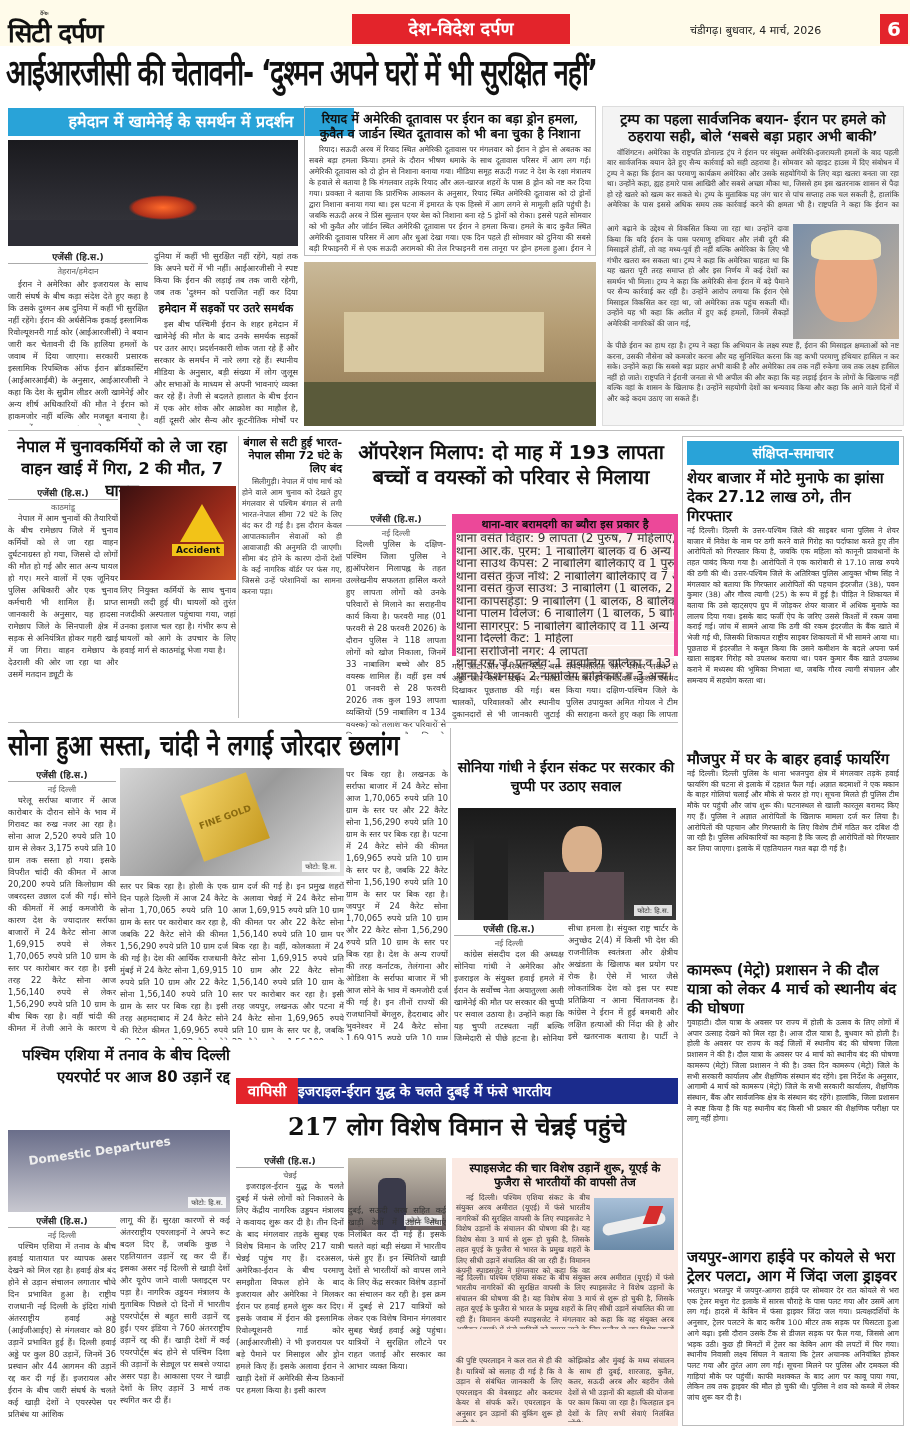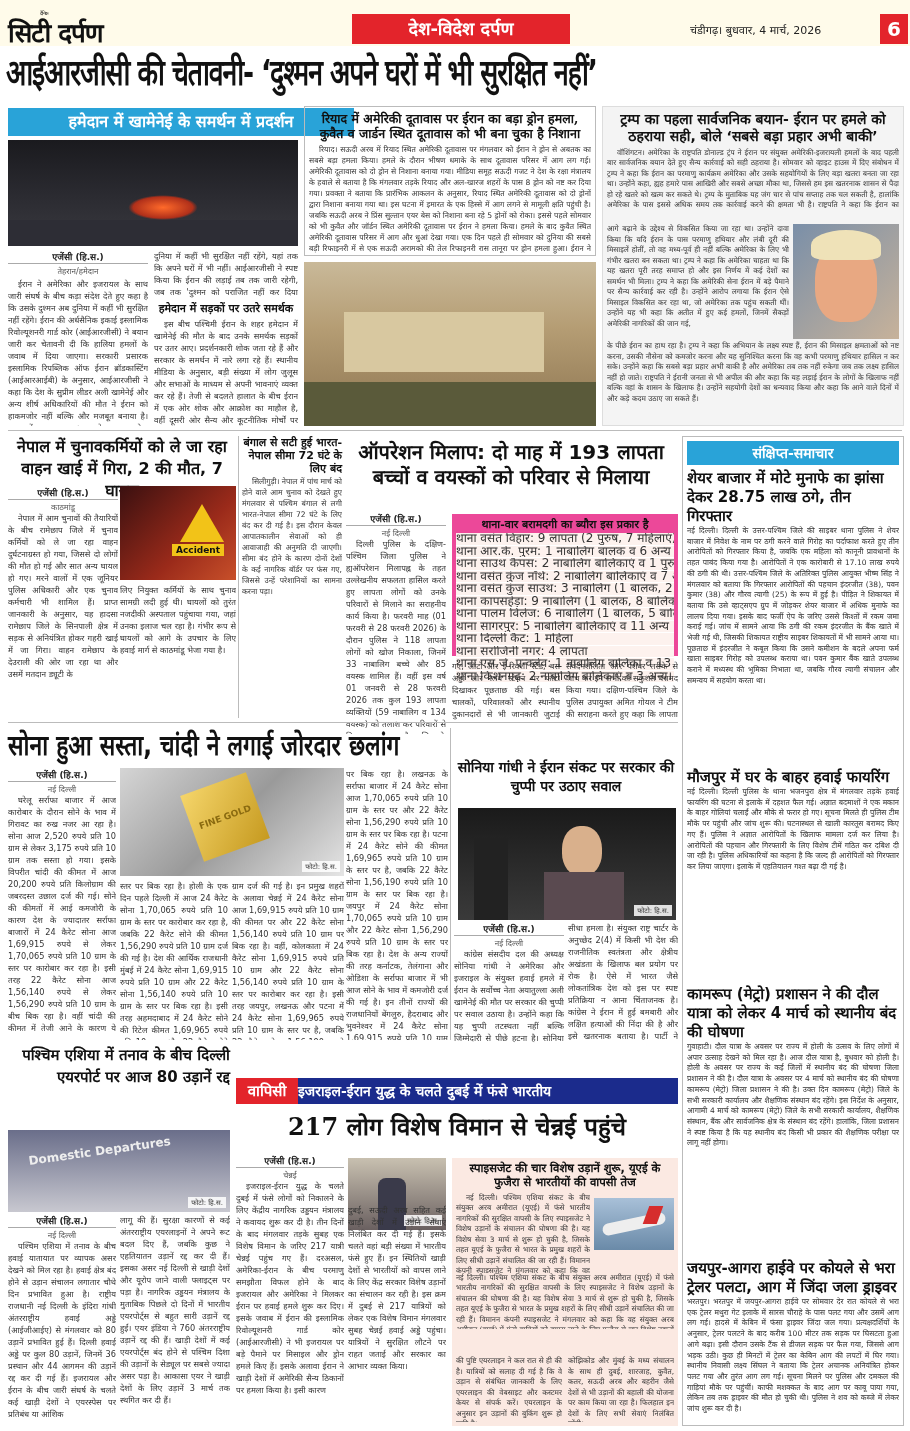"शेयर बाजार में मोटे मुनाफे" div.brief-h { text: 28.75 -> 27.12 }
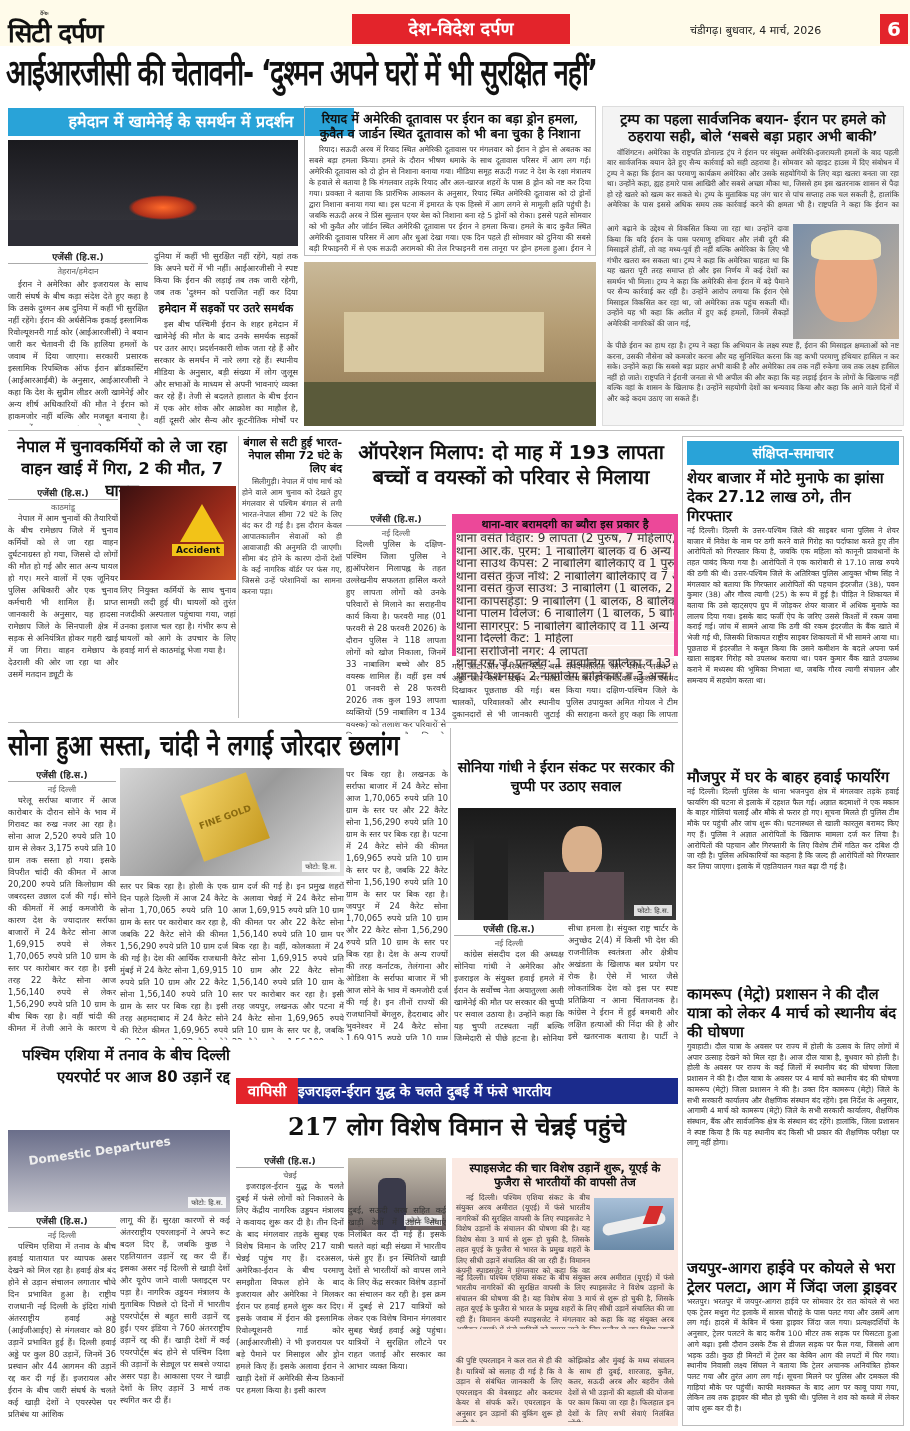"मौजपुर में घर के बाहर" div.brief-h { margin-top: 20px -> 2px }
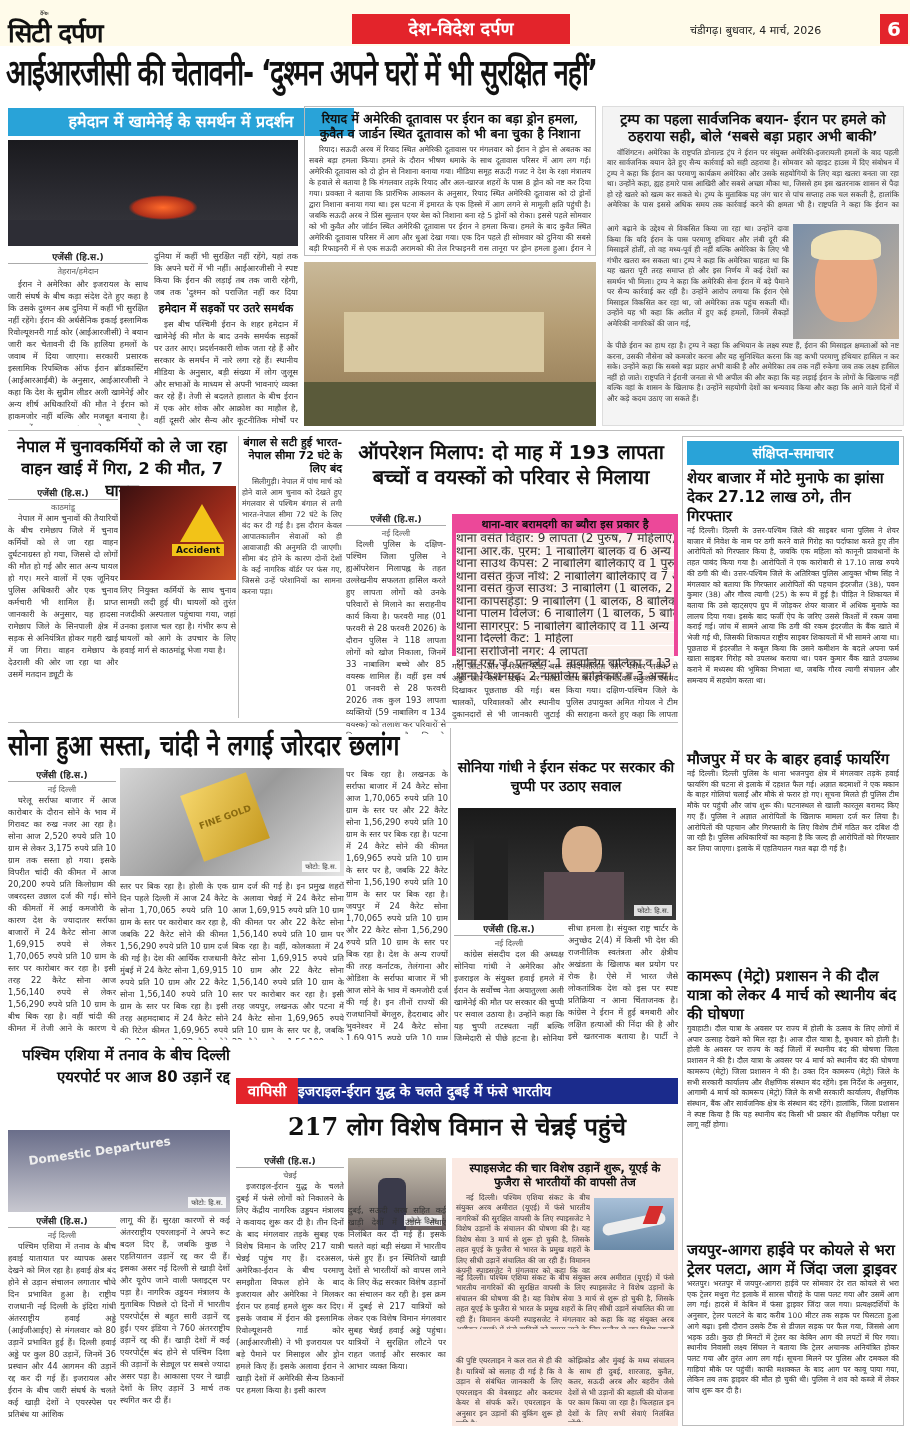"कामरूप (मेट्रो) प्रशासन ने की" div.brief-h { margin-top: 20px -> 14px }
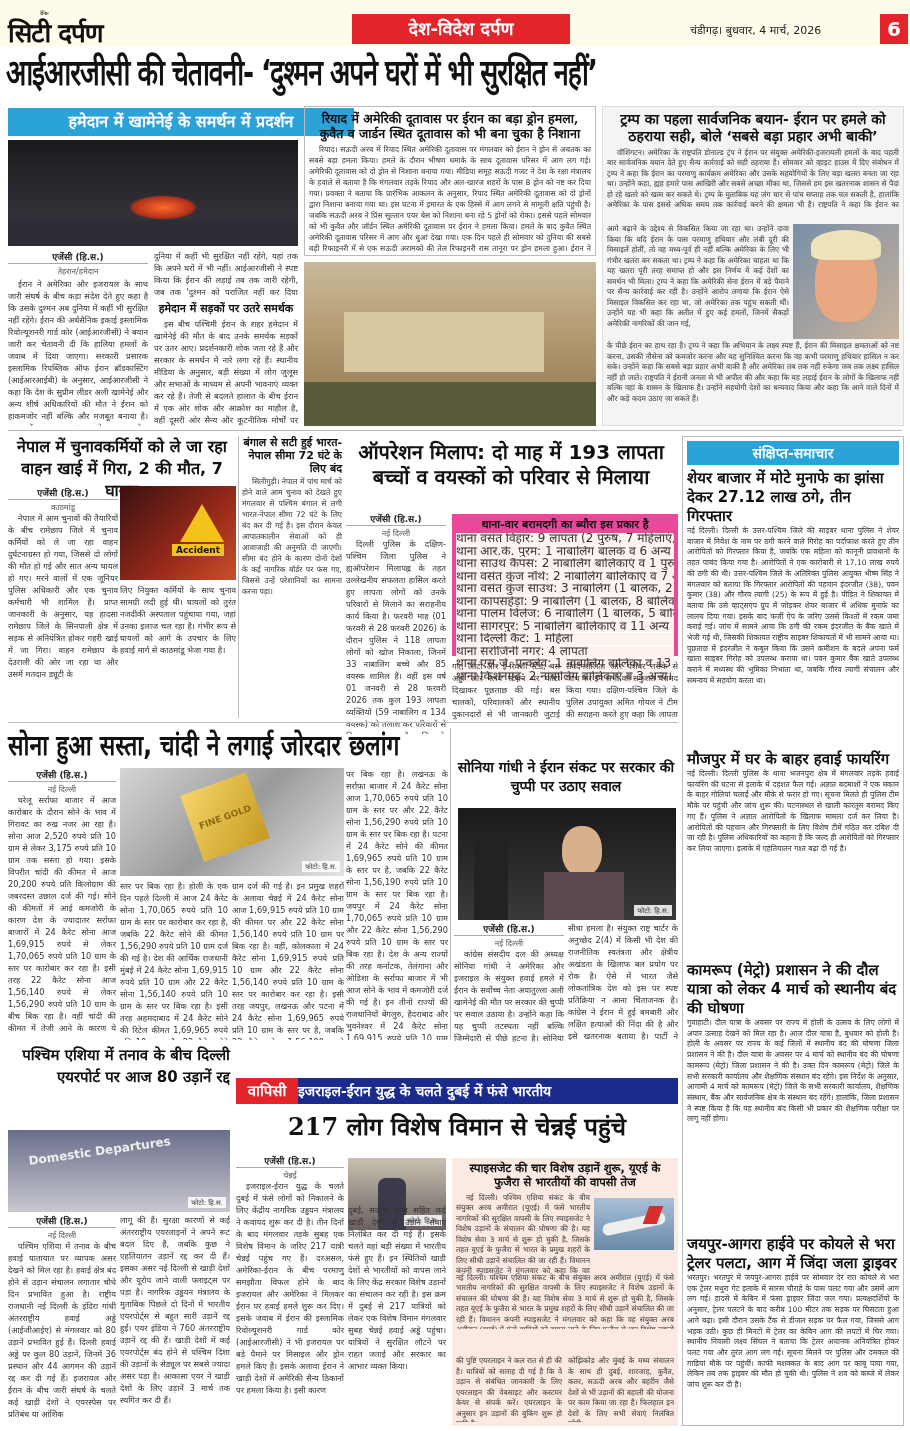"जयपुर-आगरा हाईवे पर कोयले से" div.brief-h { margin-top: 7px -> 20px }
